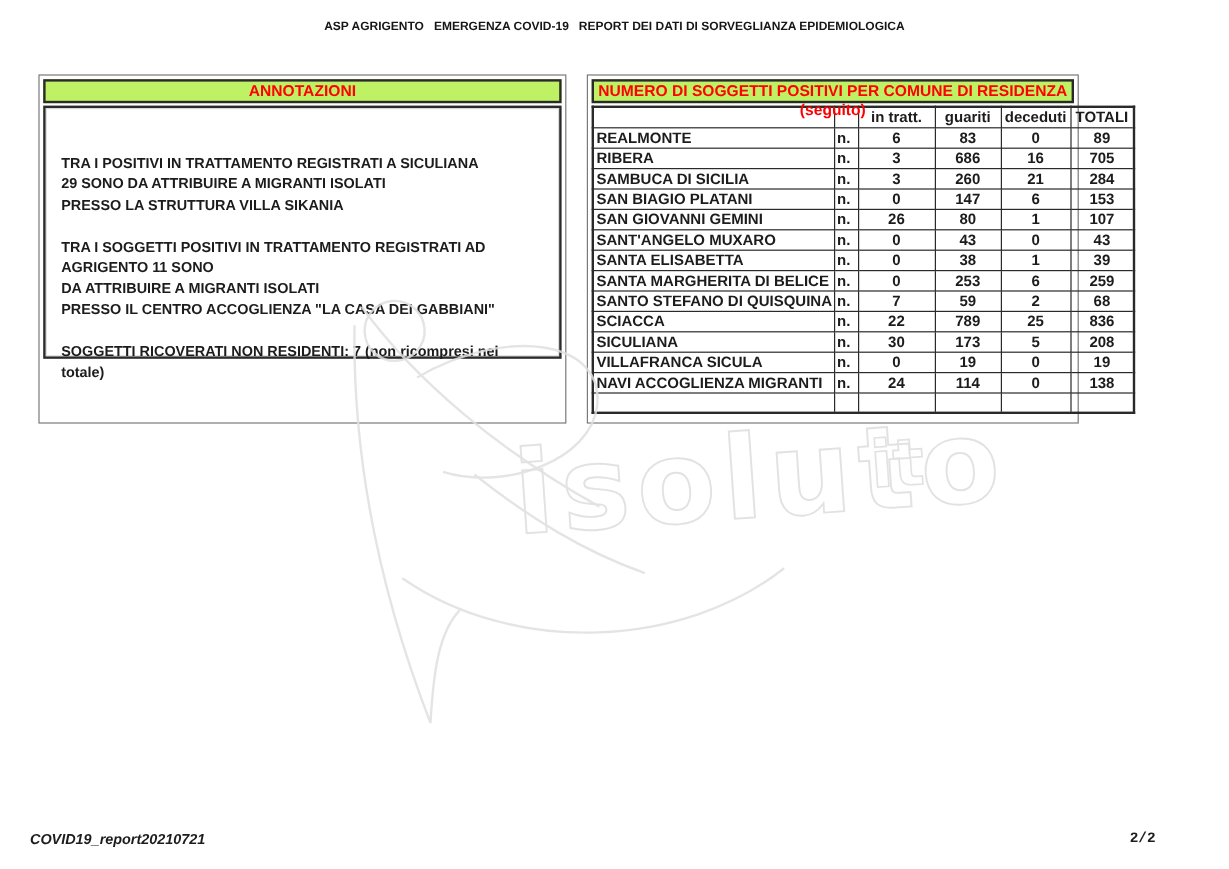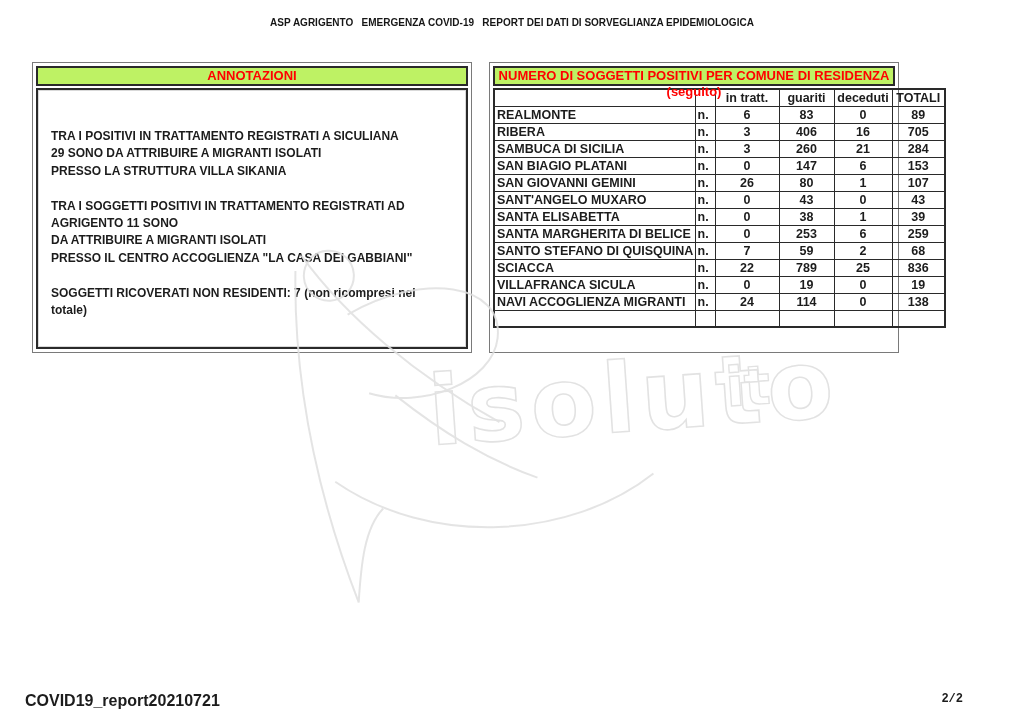"TRA I POSITIVI IN TRATTAMENTO" .annot-body { height: 261px -> 211px }
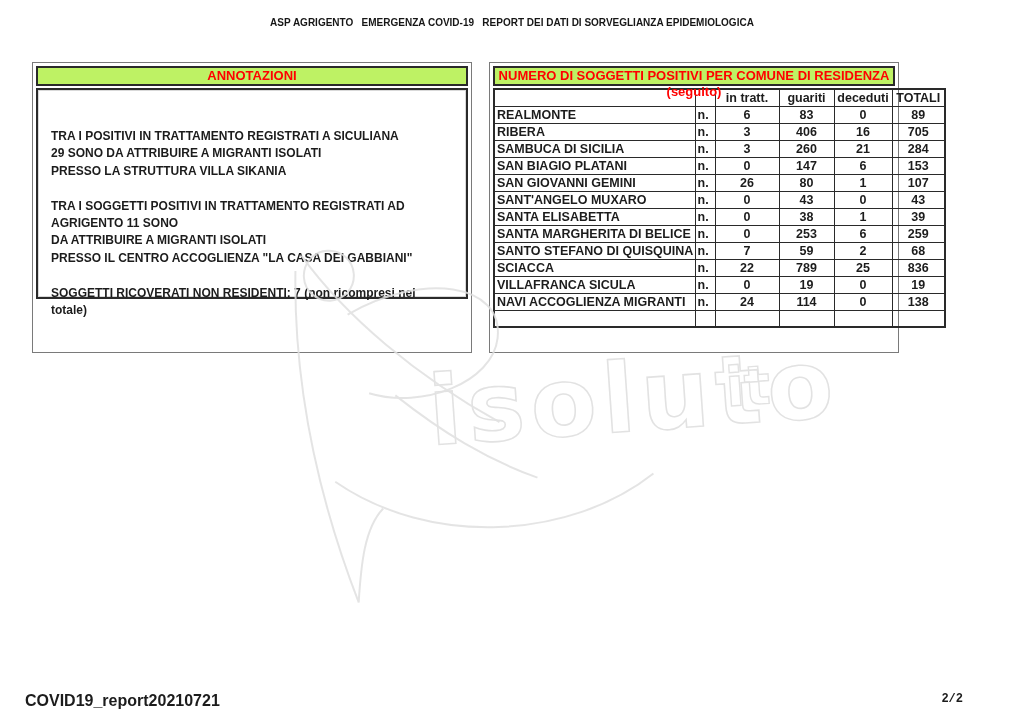"406" td.c3 { text: 406 -> 686 }
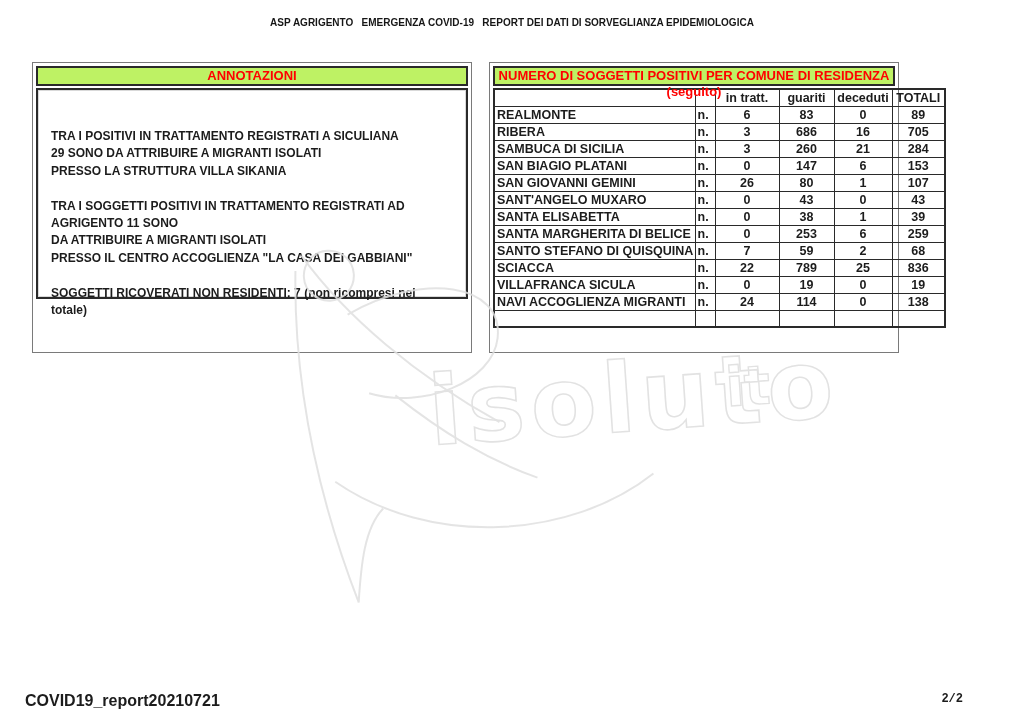"SICULIANA" tr { html: none -> <tr> <td>SICULIANA</td> <td>n.</td> <td>30</td> <td>173</td> <td>5</td> <td>208</td> </tr> }
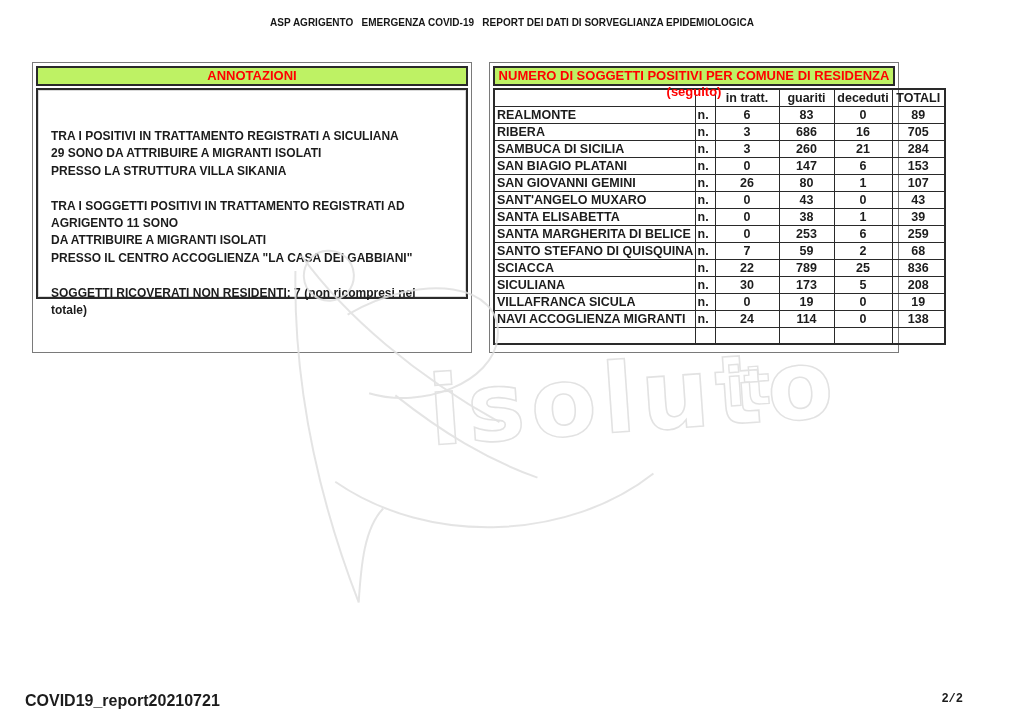"COVID19_report20210721" .footer-left { font-size: 16px -> 12px; font-style: none -> italic }
